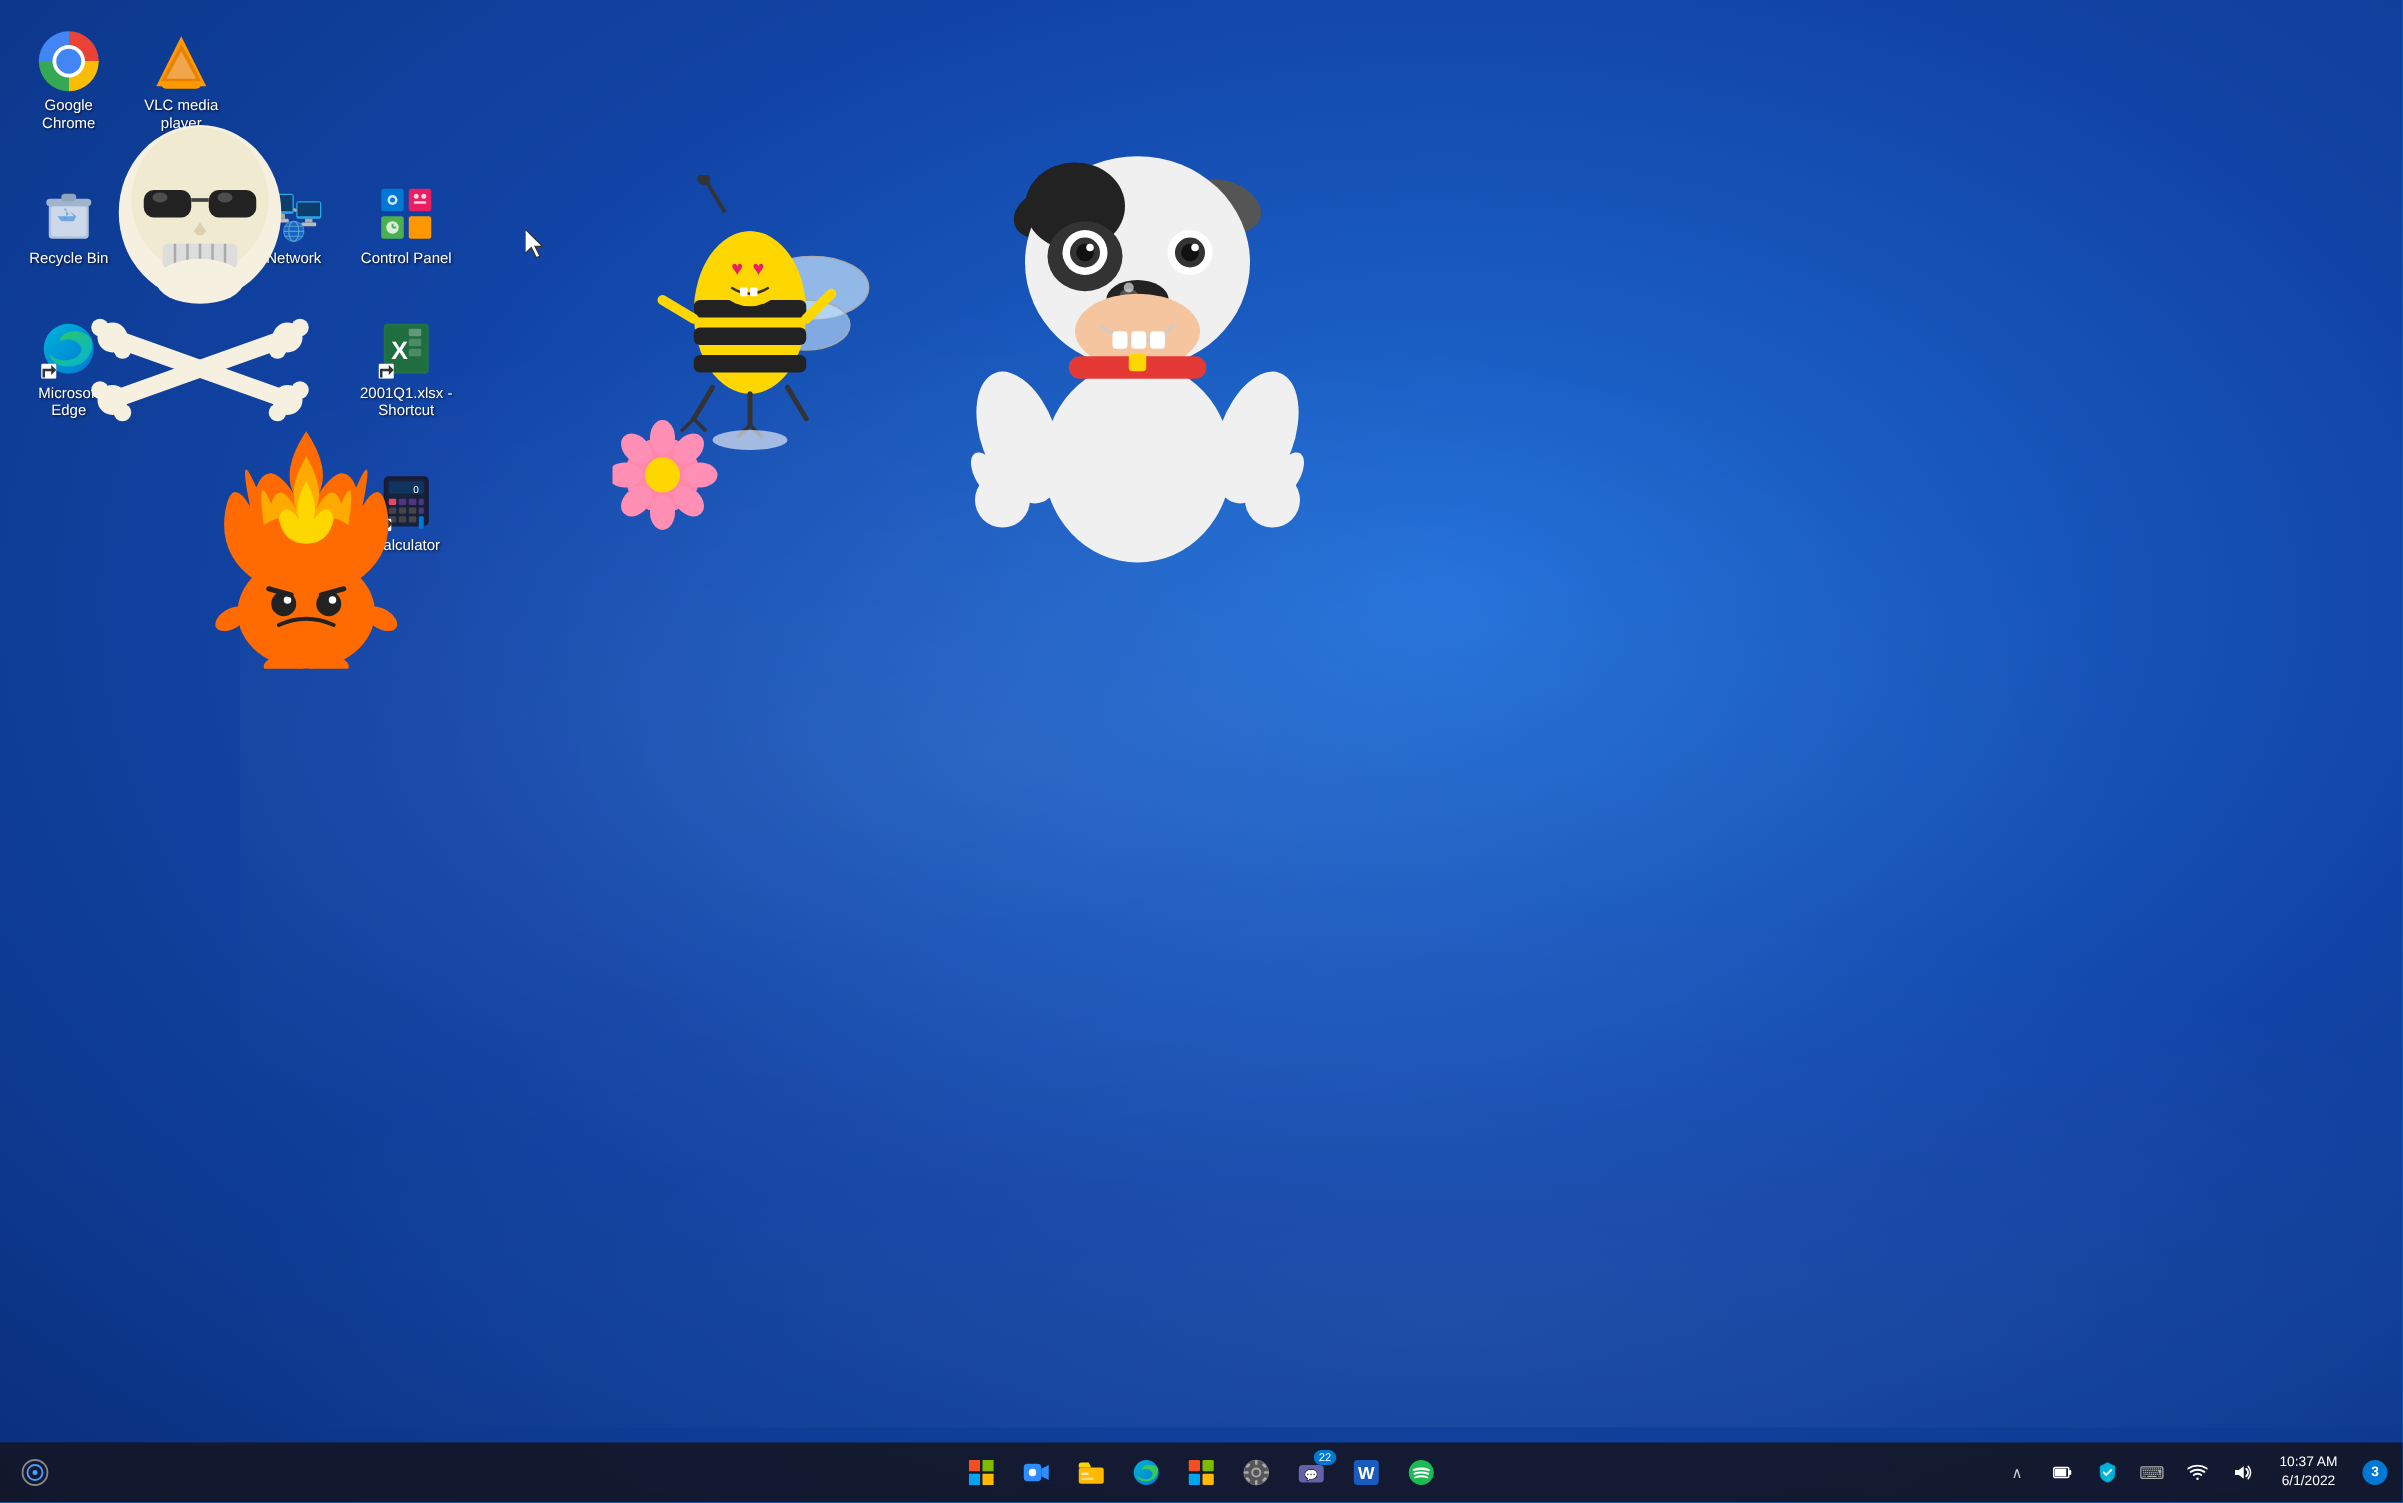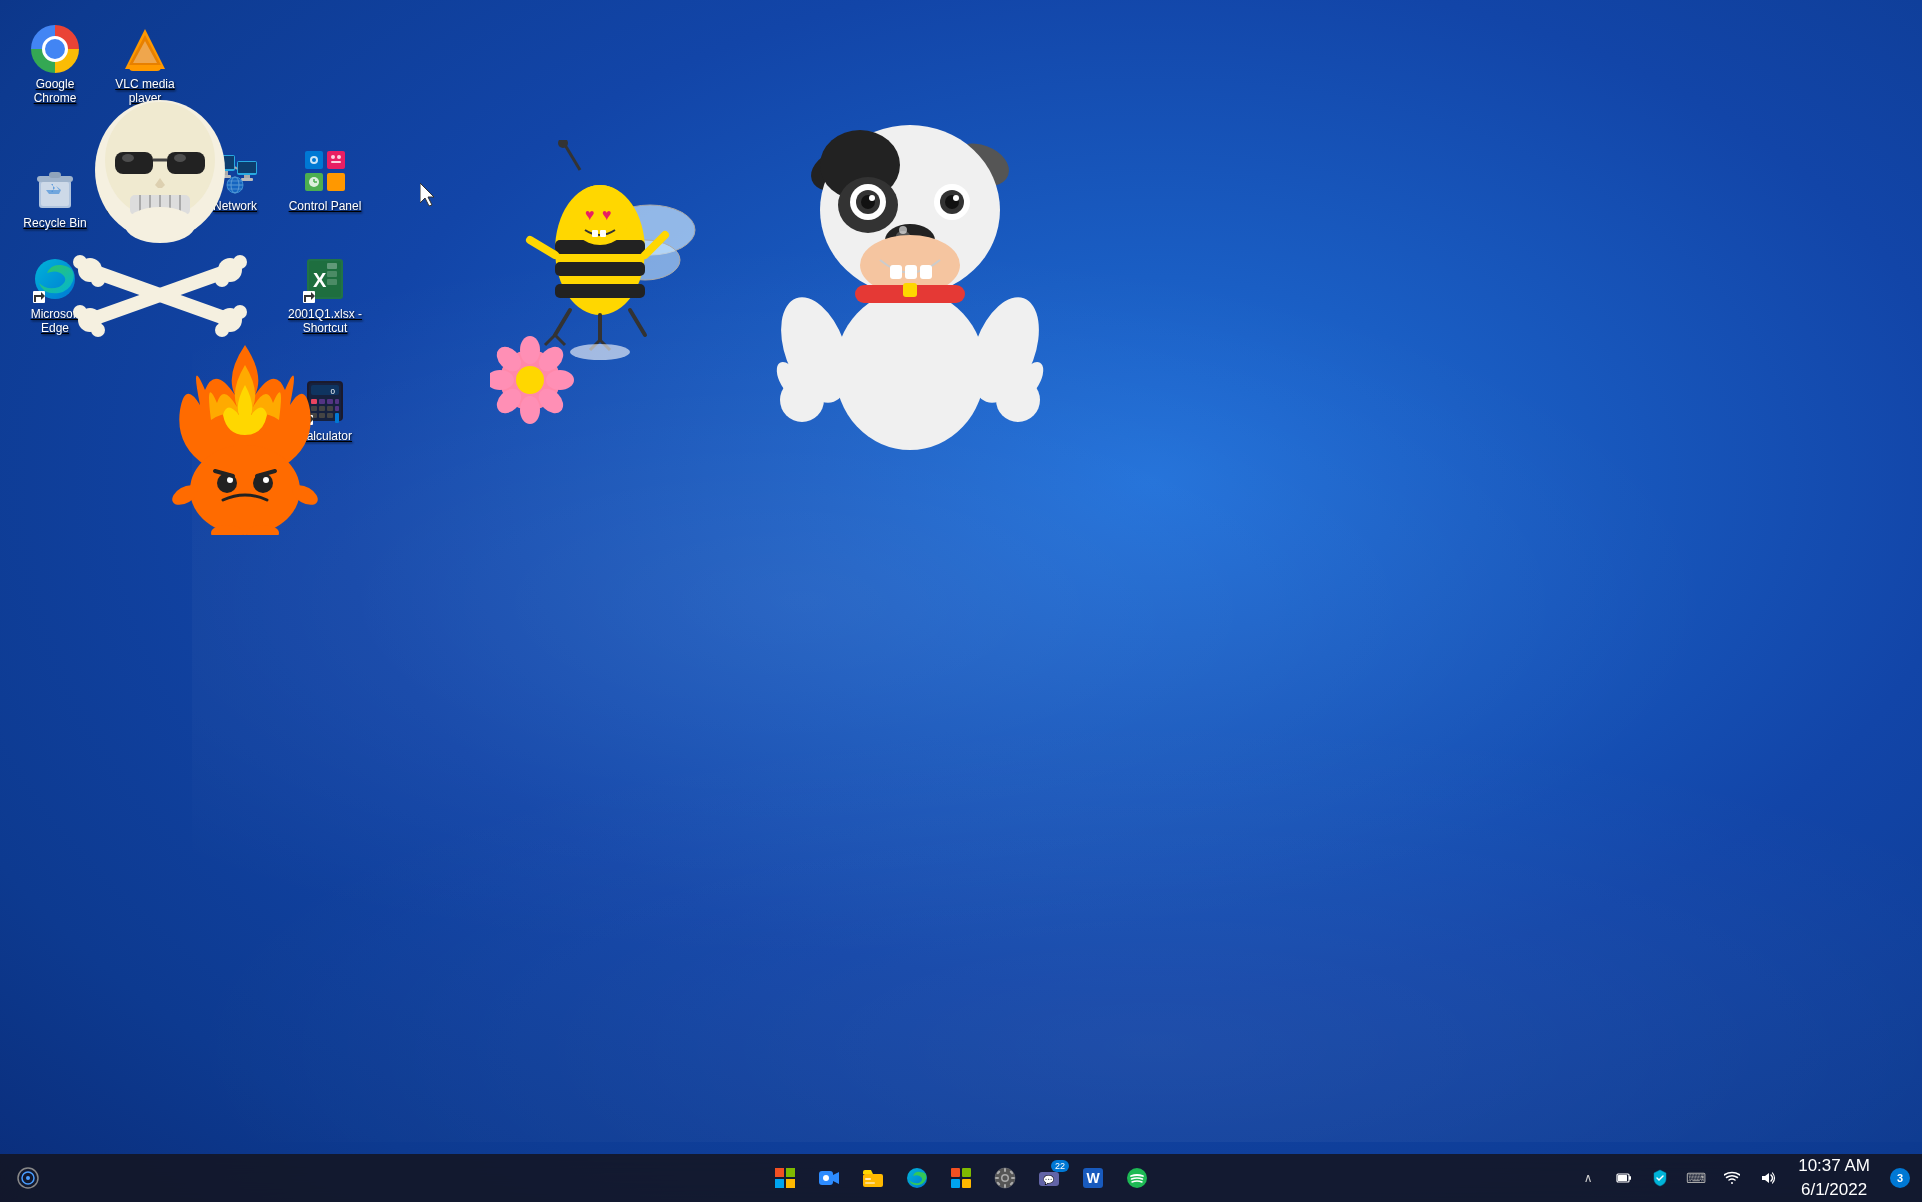"Google Chrome" .desktop-icons { text-decoration: underline -> none }
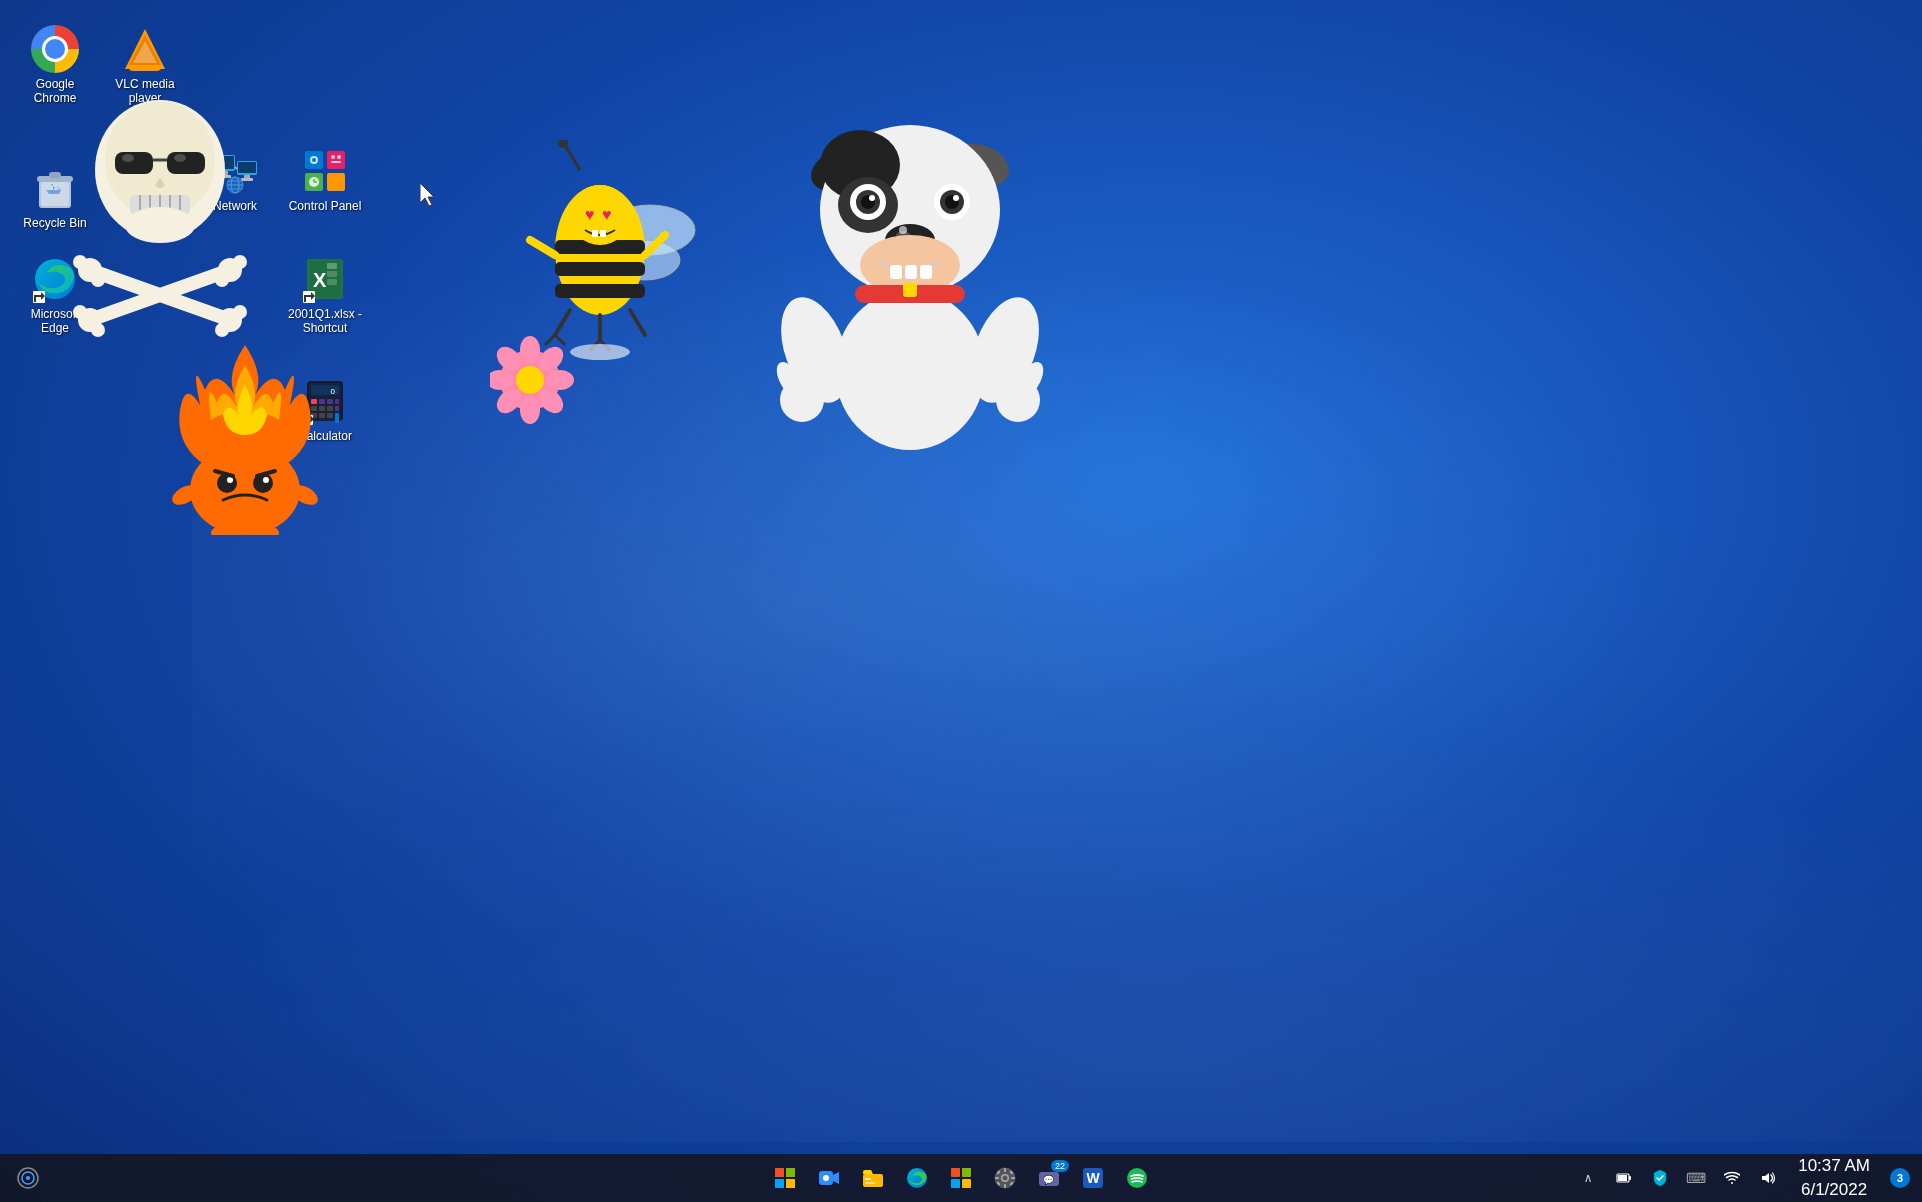"Recycle Bin" div.desktop-icon { justify-content: flex-end -> none }
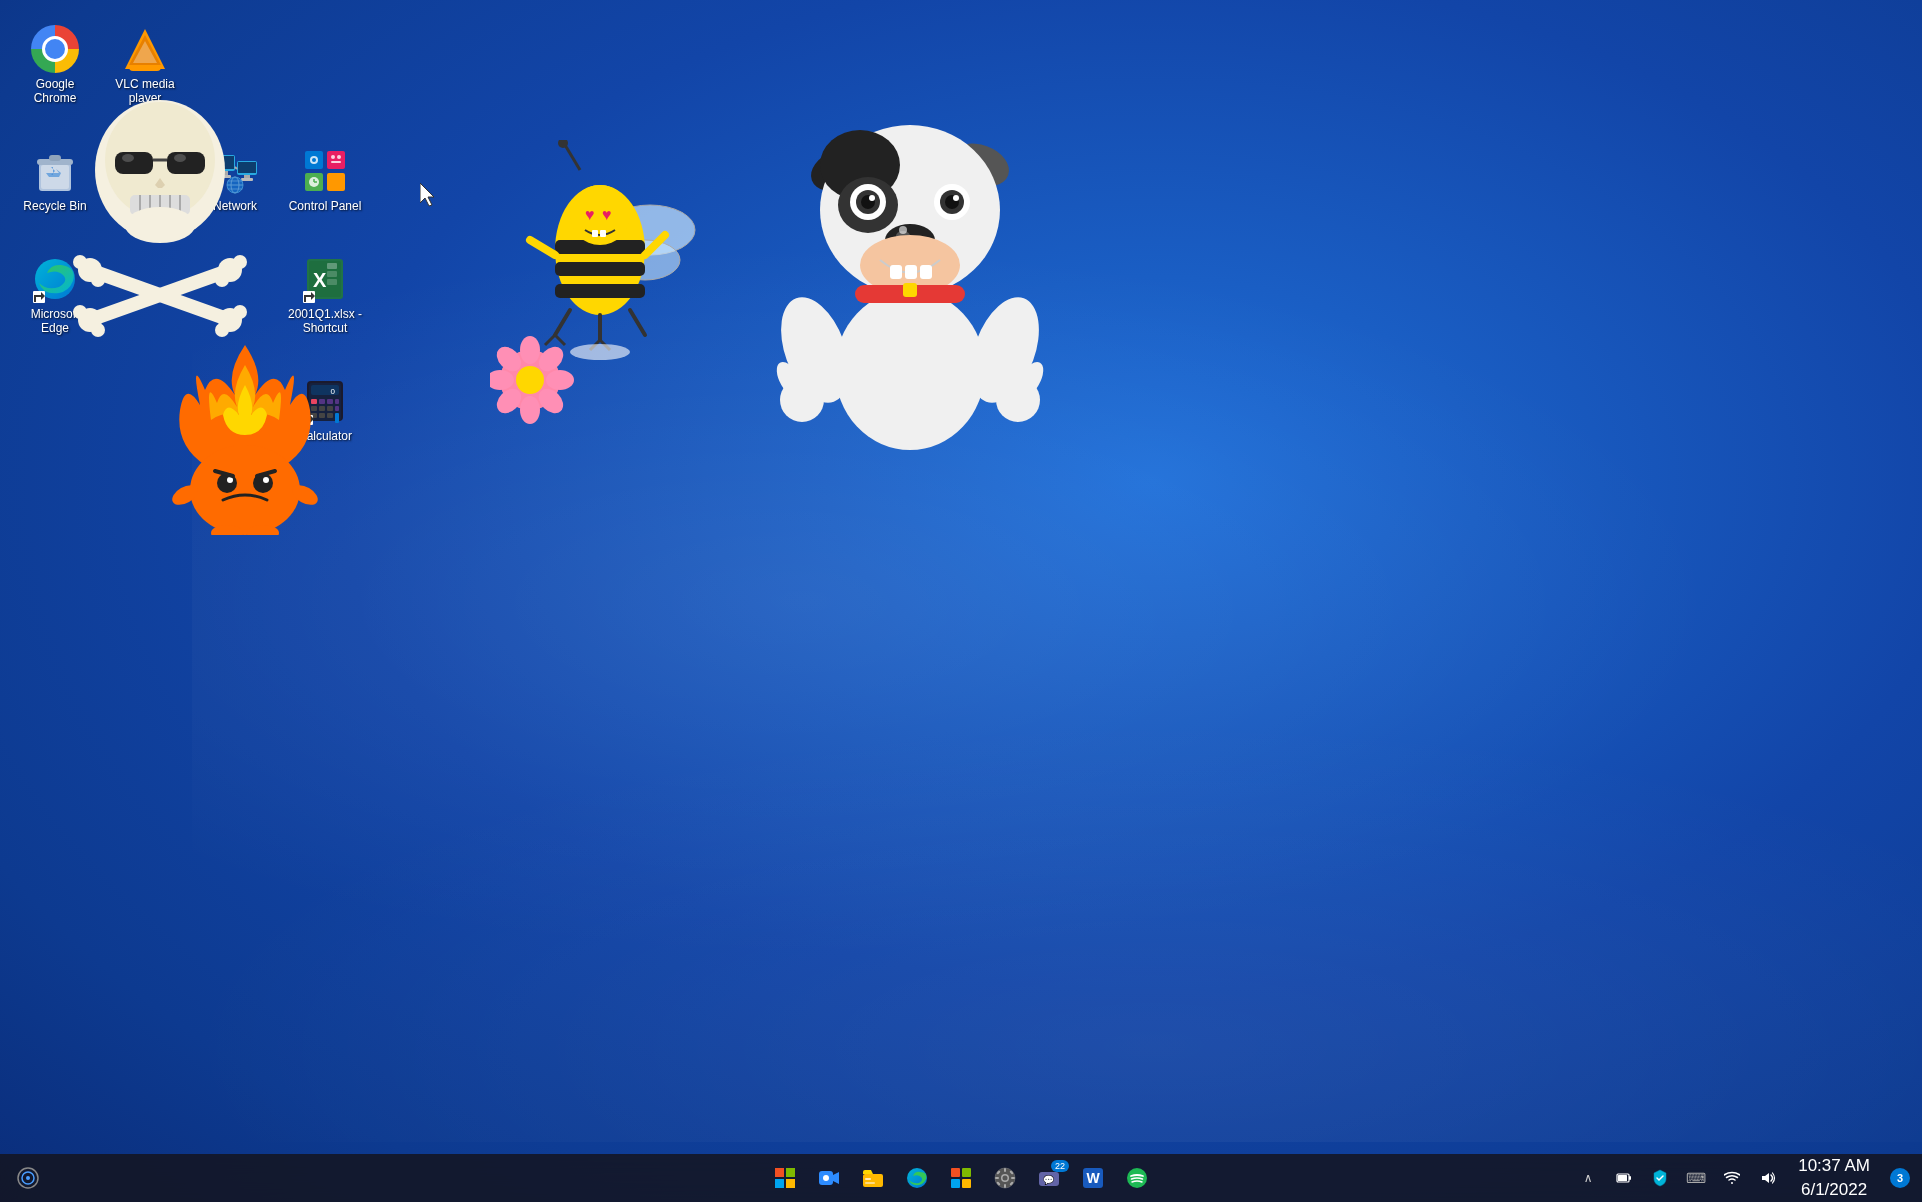"10:37 AM" .clock-area { font-size: 17px -> 11px }
